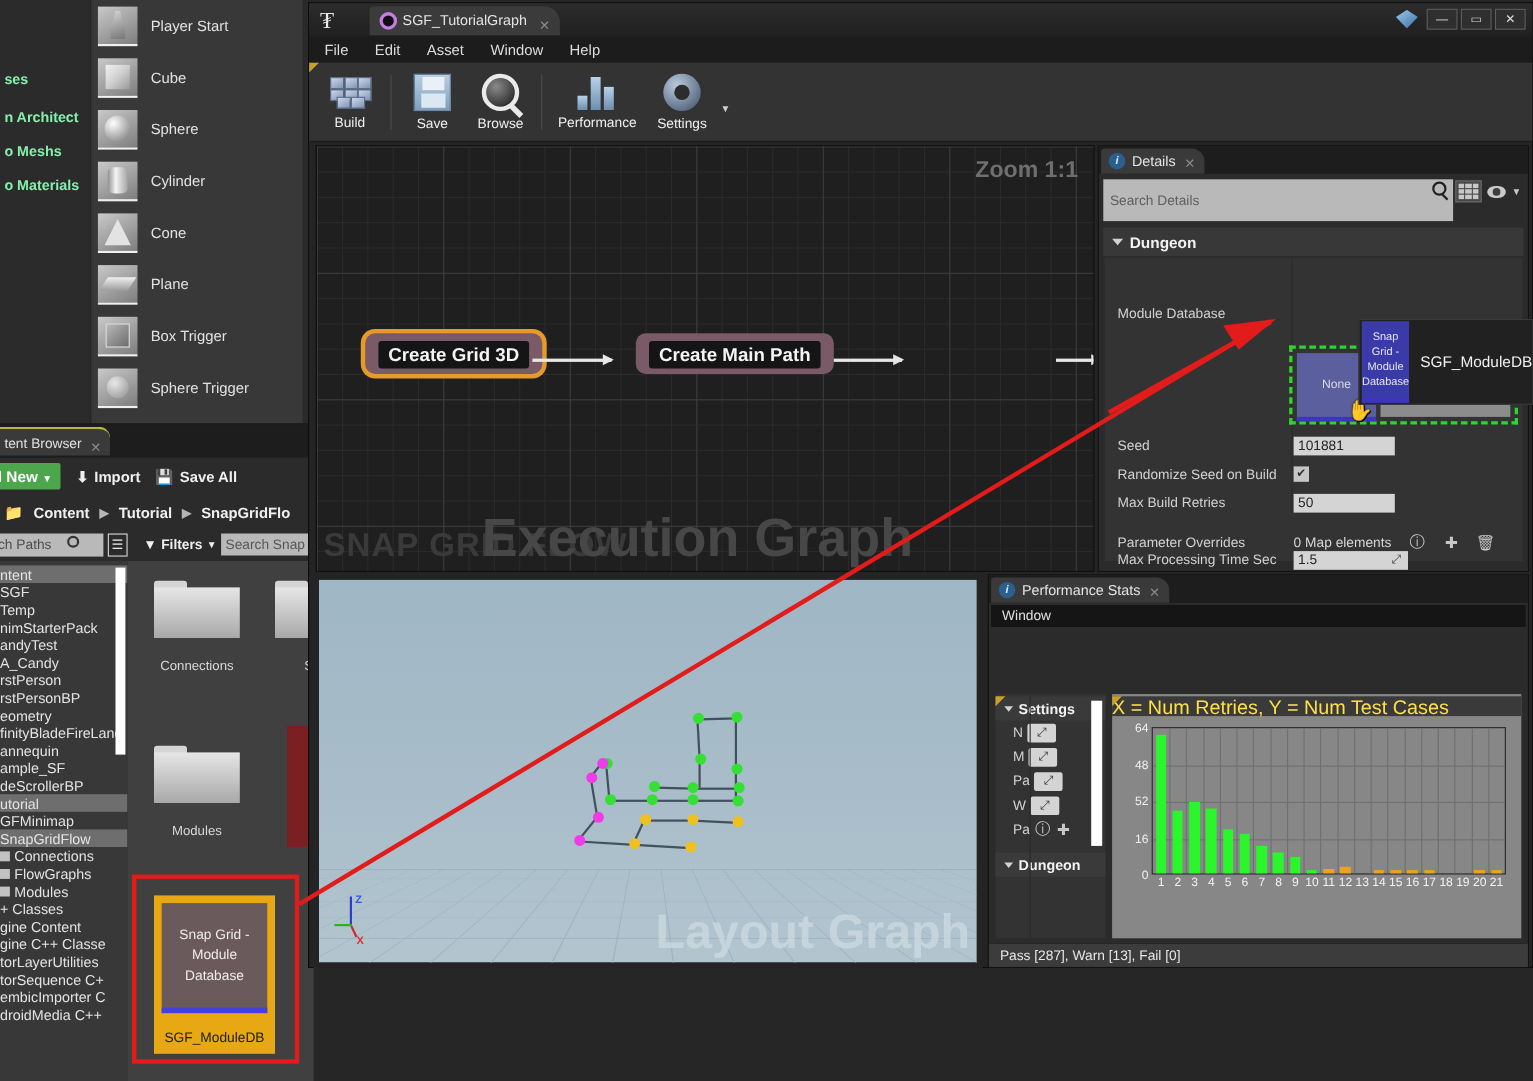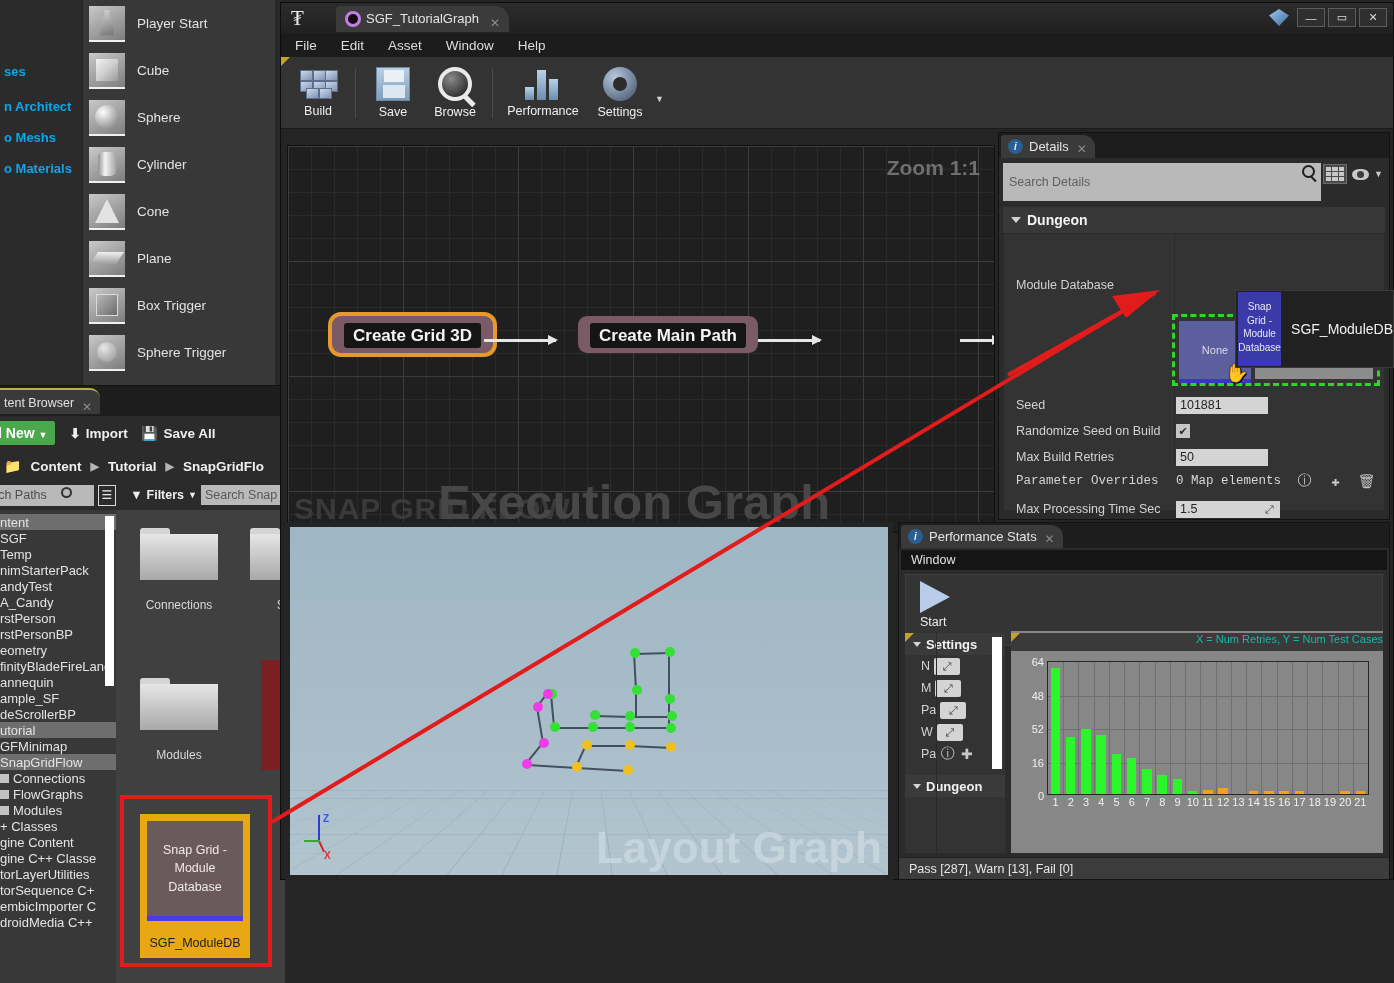"ses" .bg-left-panel .cat { color: #0ea5e9 -> #86efac }
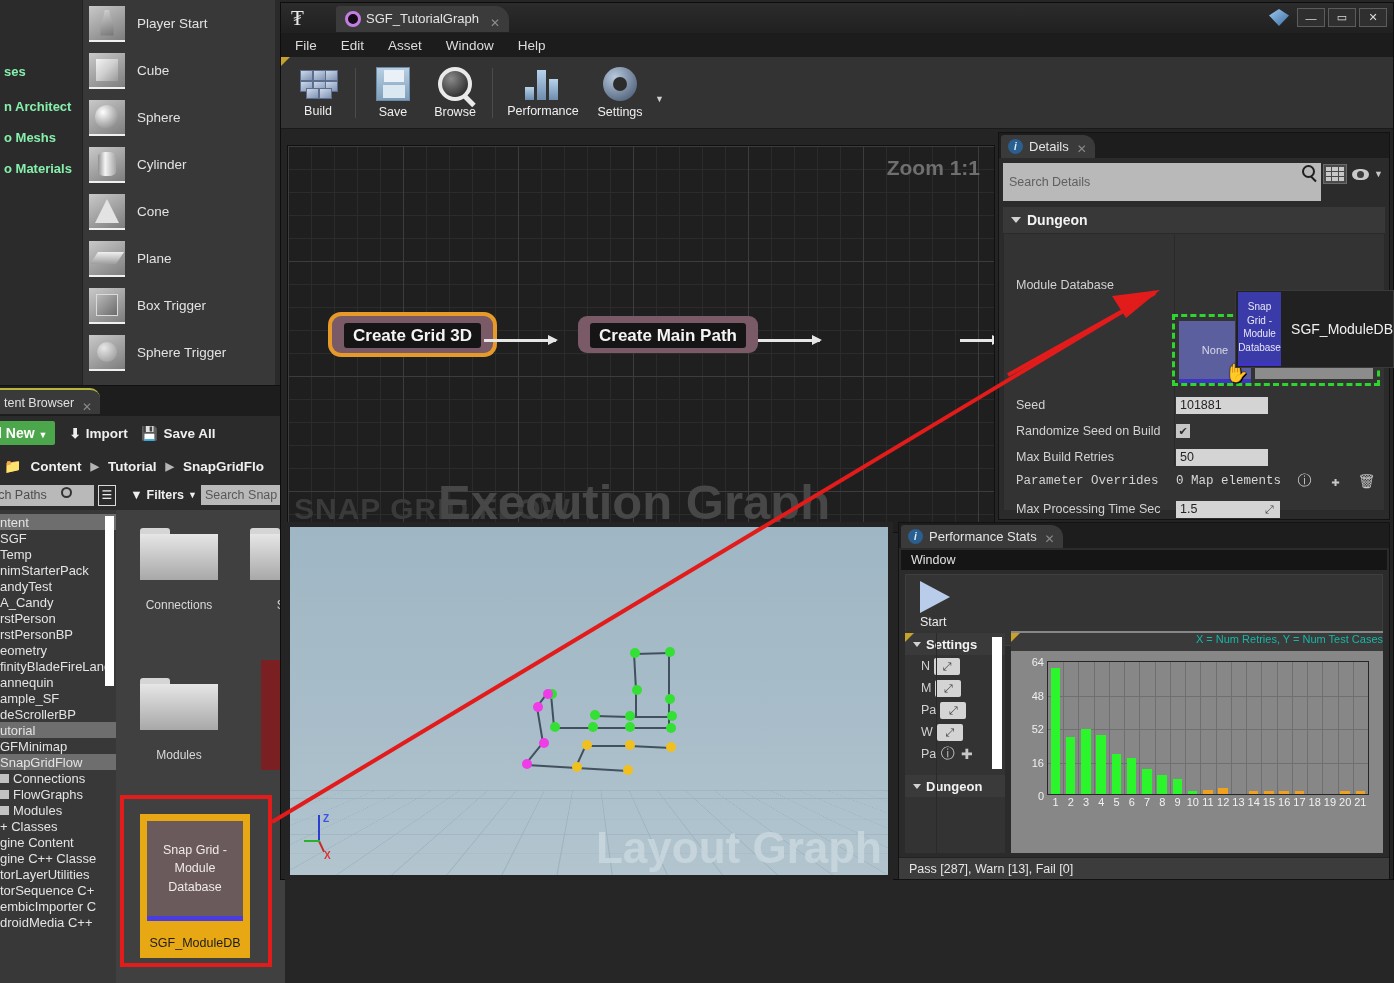"Zoom 1:1" .graph { top: 142px -> 129px }
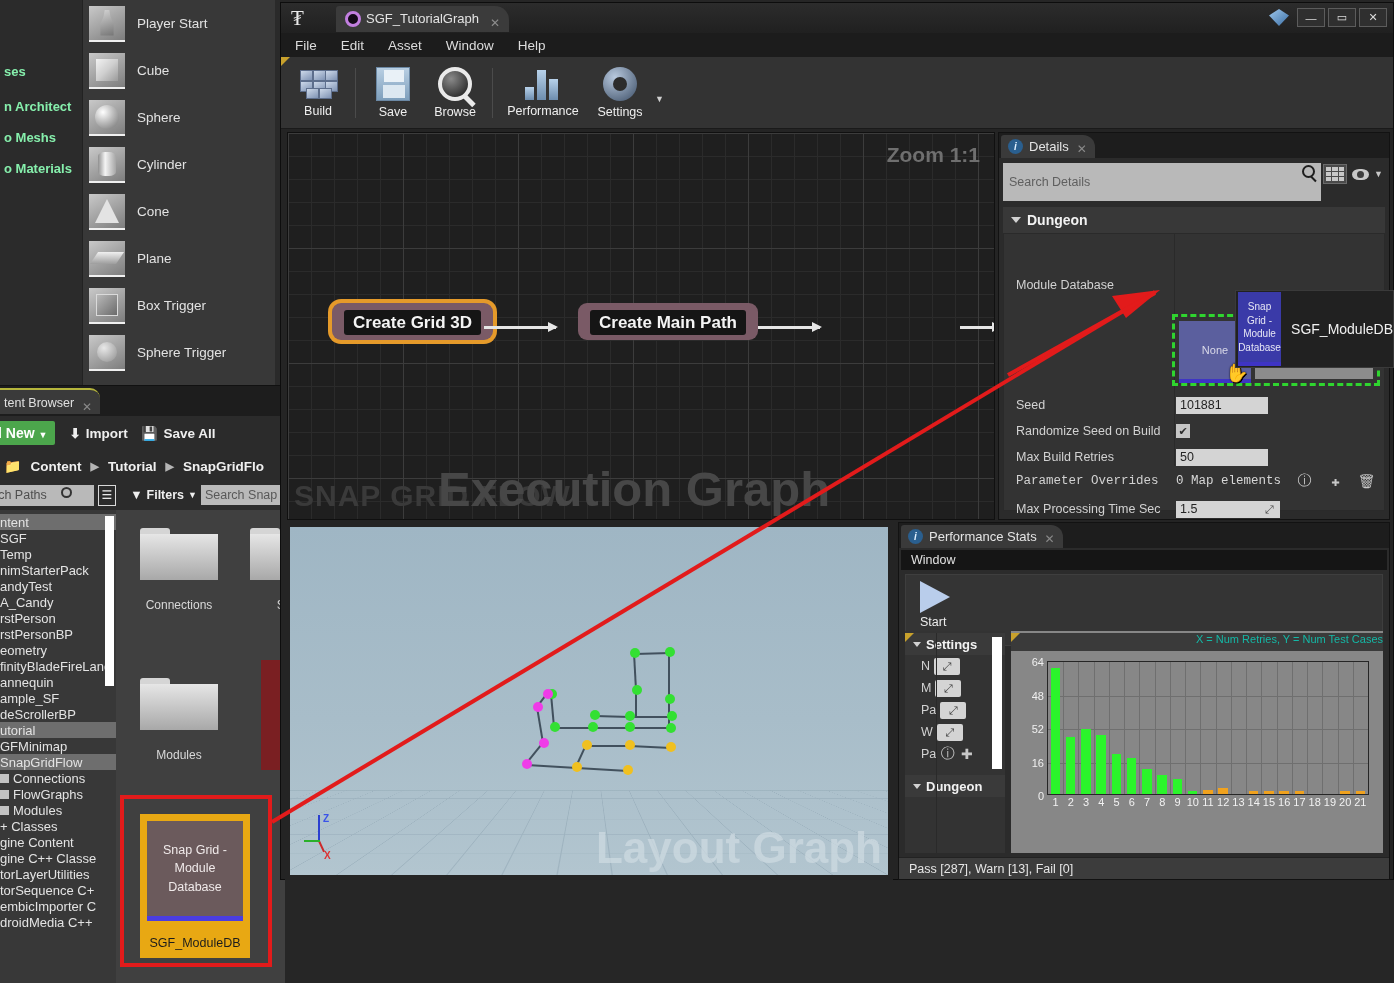"Parameter Overrides" div.prow { font-family: Liberation Mono, monospace -> none; top: 236px -> 248px }
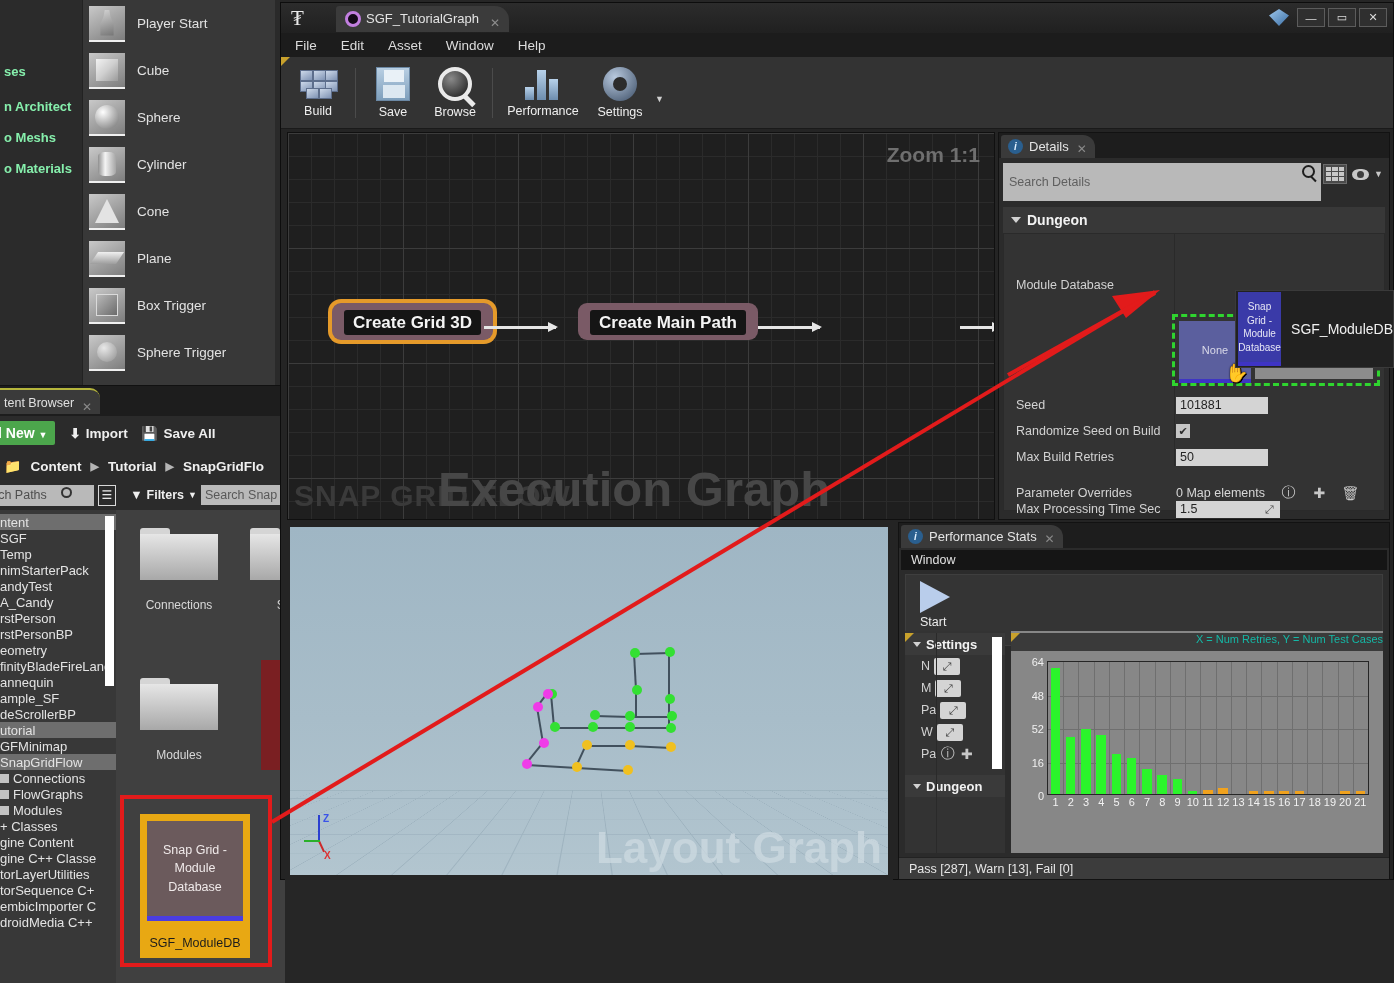"Start" div.perf-tb { html: <div> <div></div> <div>Start</div> </div> -> none }
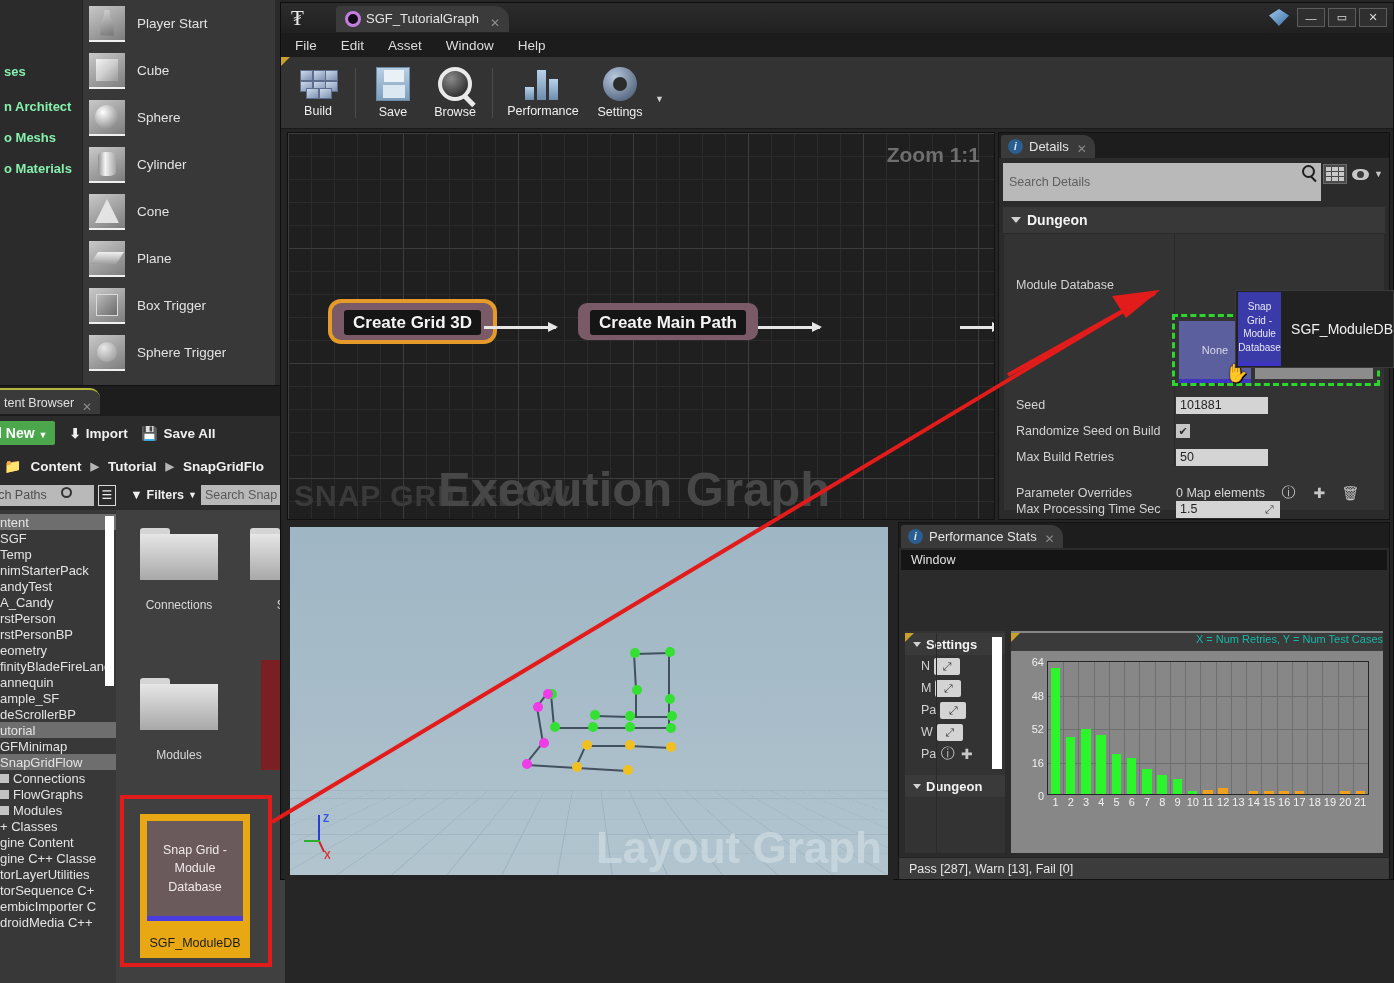"X = Num Retries, Y" .chart-title { color: #14b8a6 -> #fde047; font-size: 11px -> 18px; text-align: right -> left }
